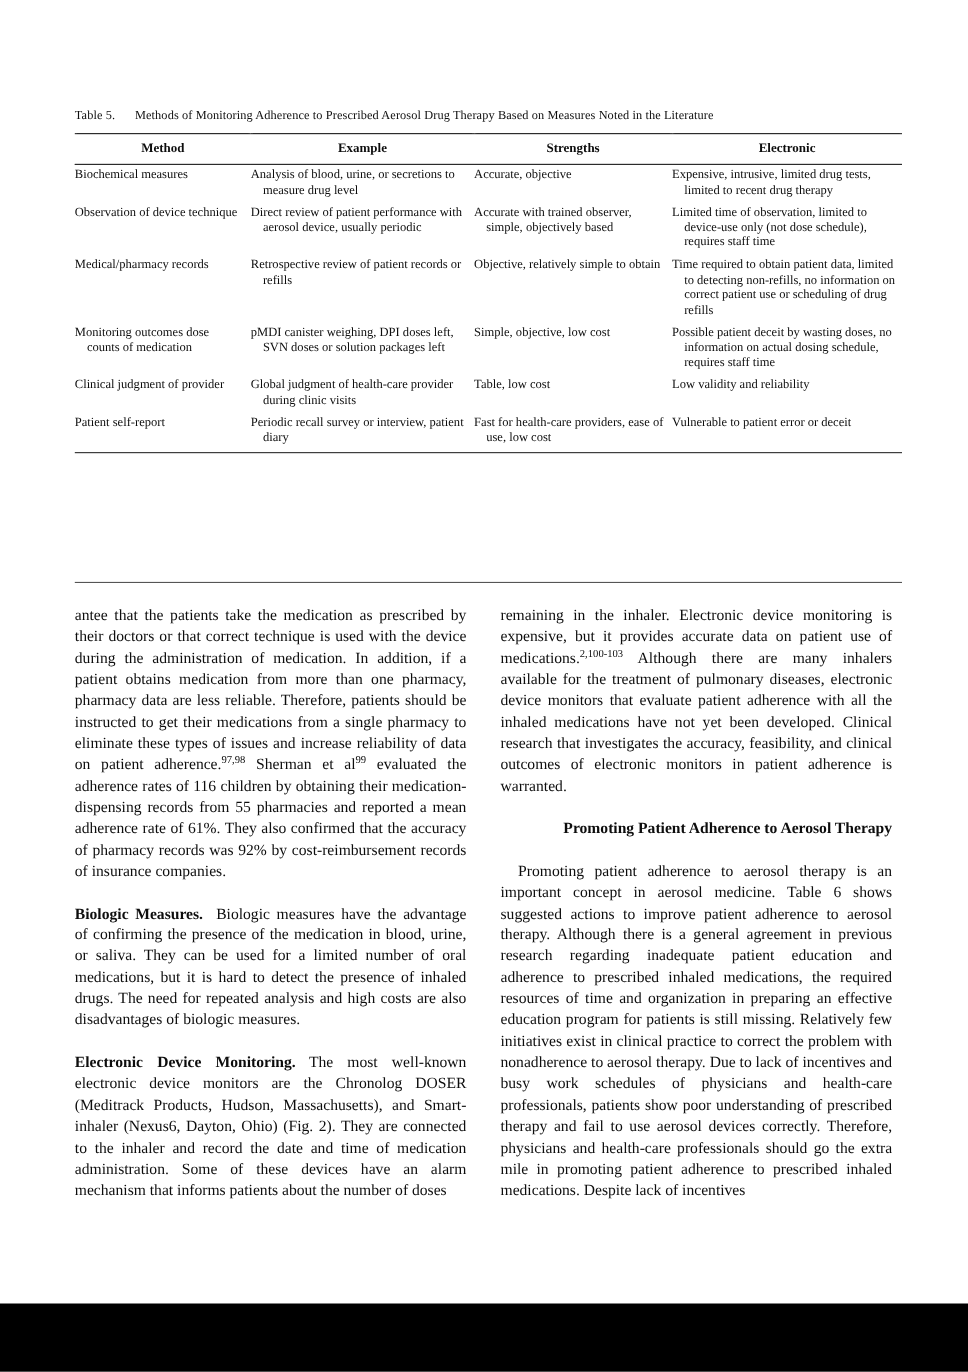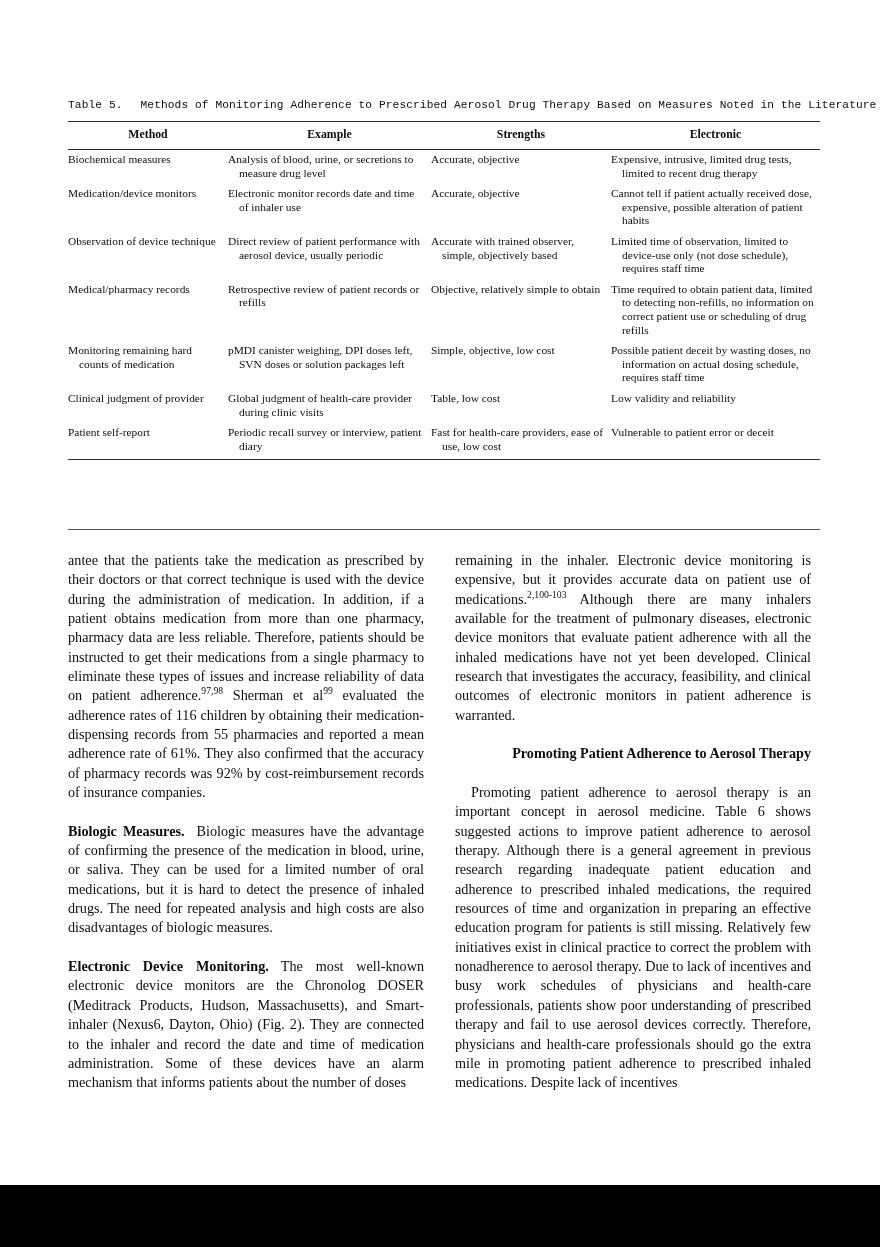"Table 5. Methods of Monitoring" .table-caption { font-family: Liberation Mono, monospace -> none }
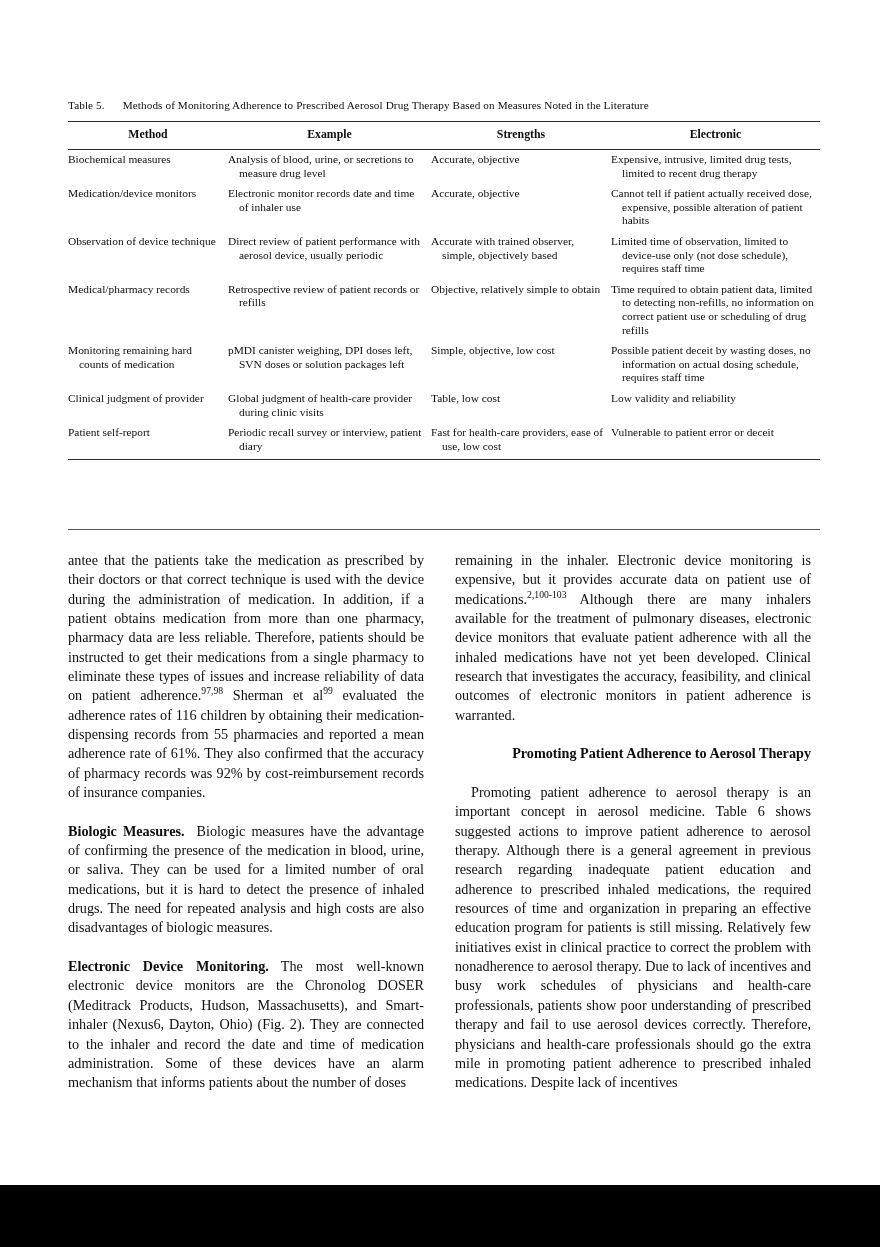"Medication/device monitors" tr { html: <tr> <td>Medication/device monitors</td> <td>Electronic monitor records date and time of inhaler use</td> <td>Accurate, objective</td> <td>Cannot tell if patient actually received dose, expensive, possible alteration of patient habits</td> </tr> -> none }
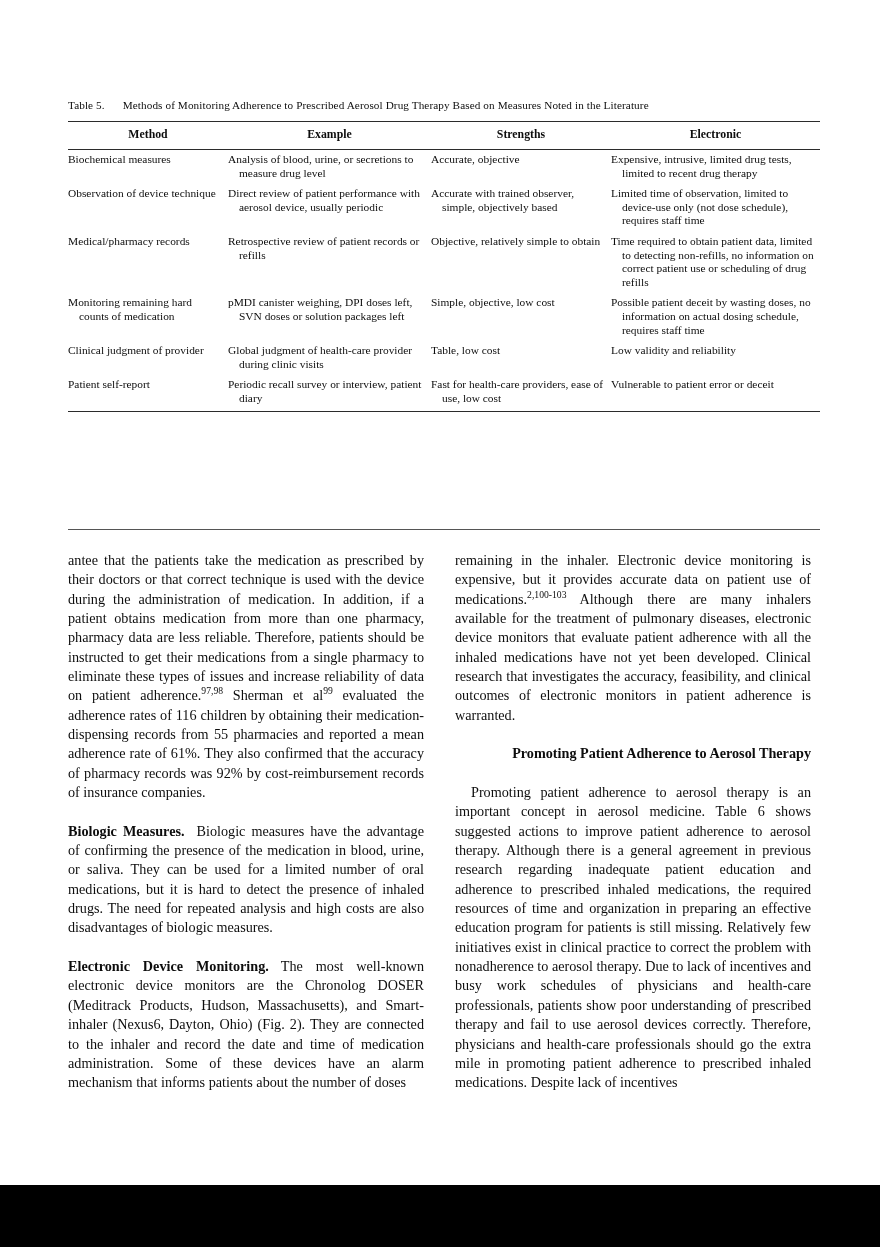"Monitoring remaining hard counts of" td { text: remaining hard -> outcomes dose }
